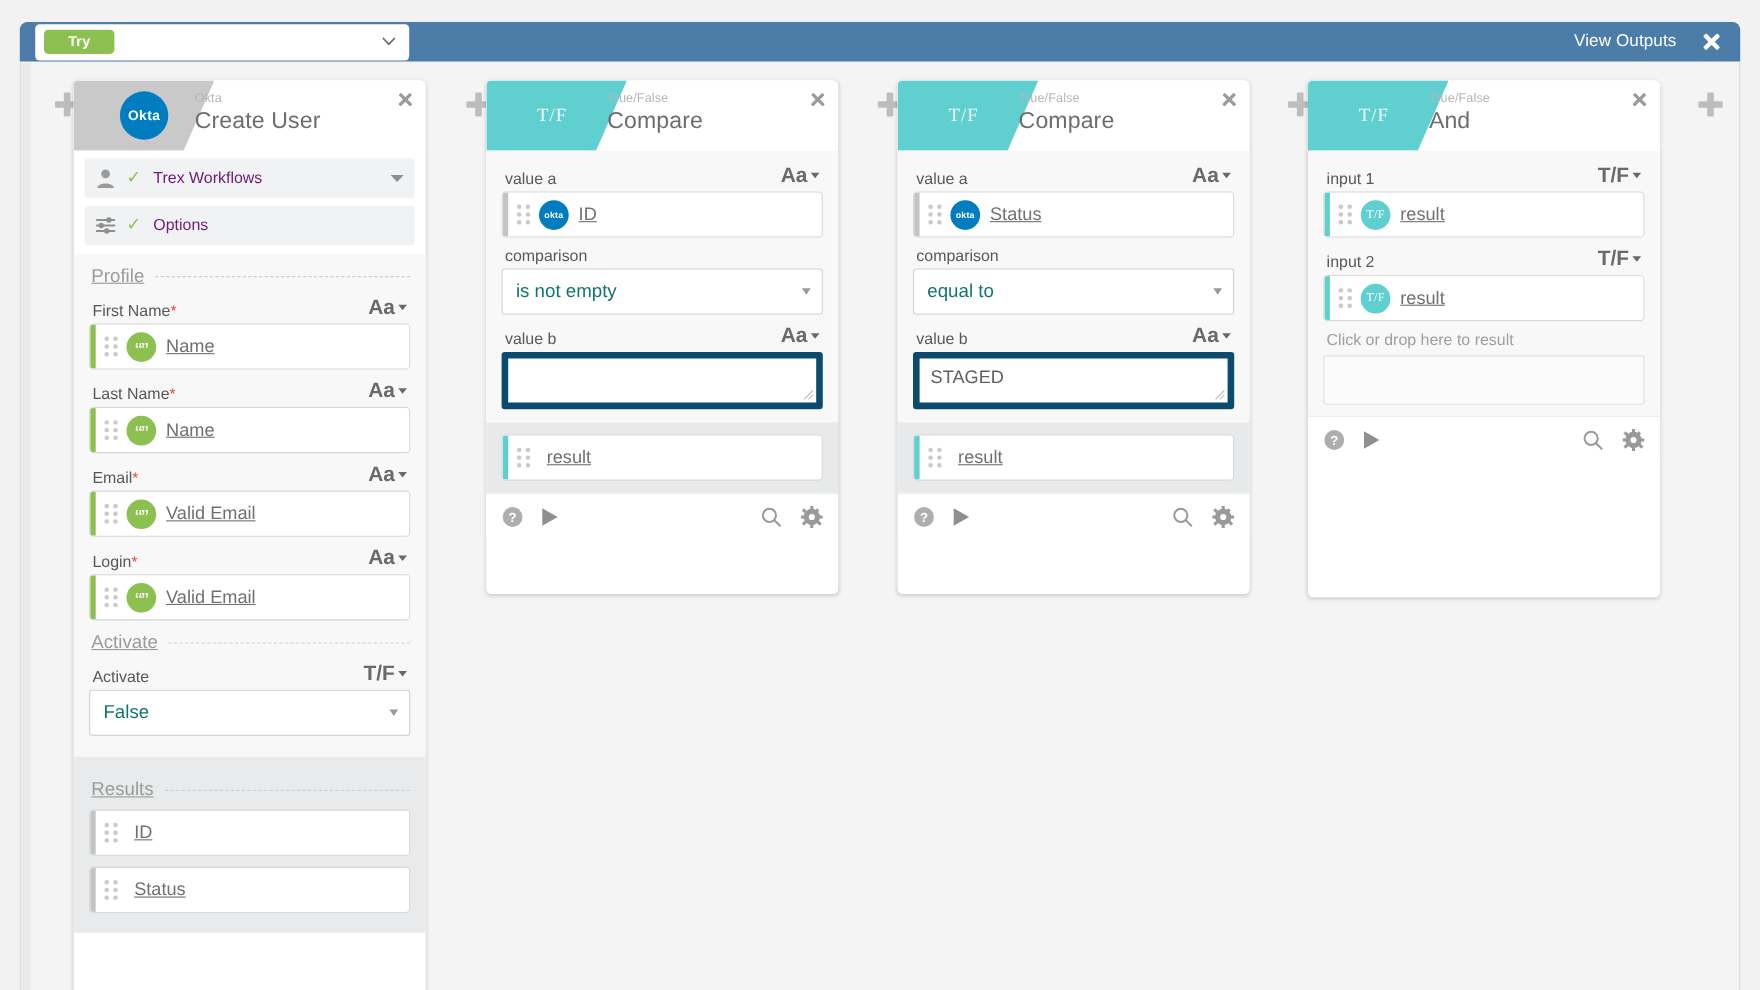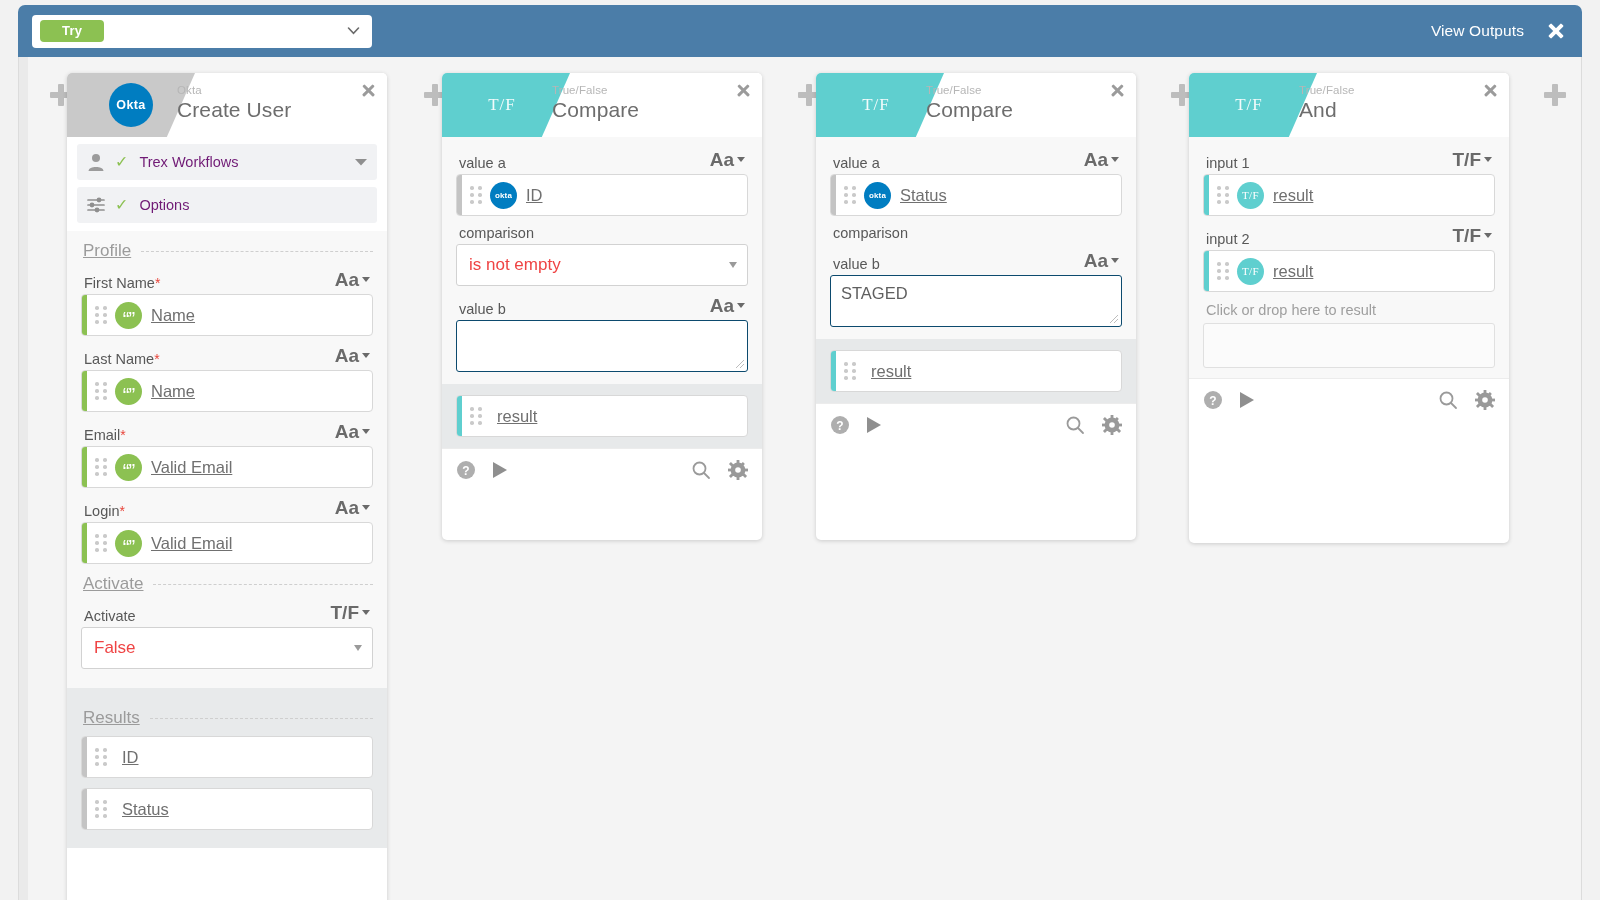"Try" .topbar { height: 52px -> 36px; top: 5px -> 20px }
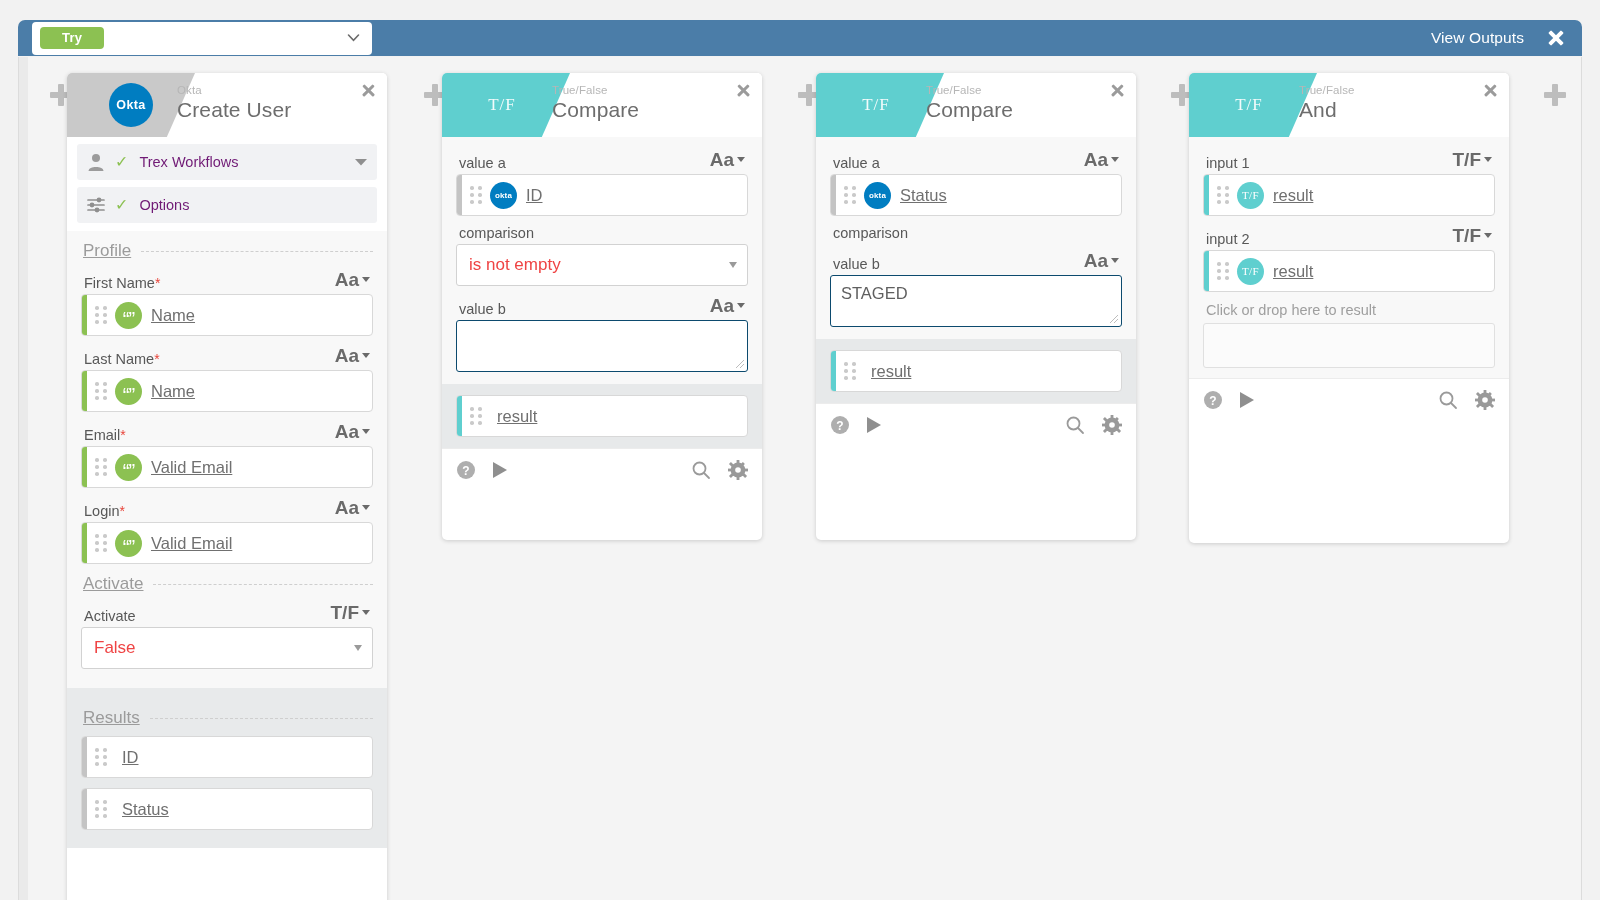"is not empty" .sel { color: #ef4444 -> #0f766e }
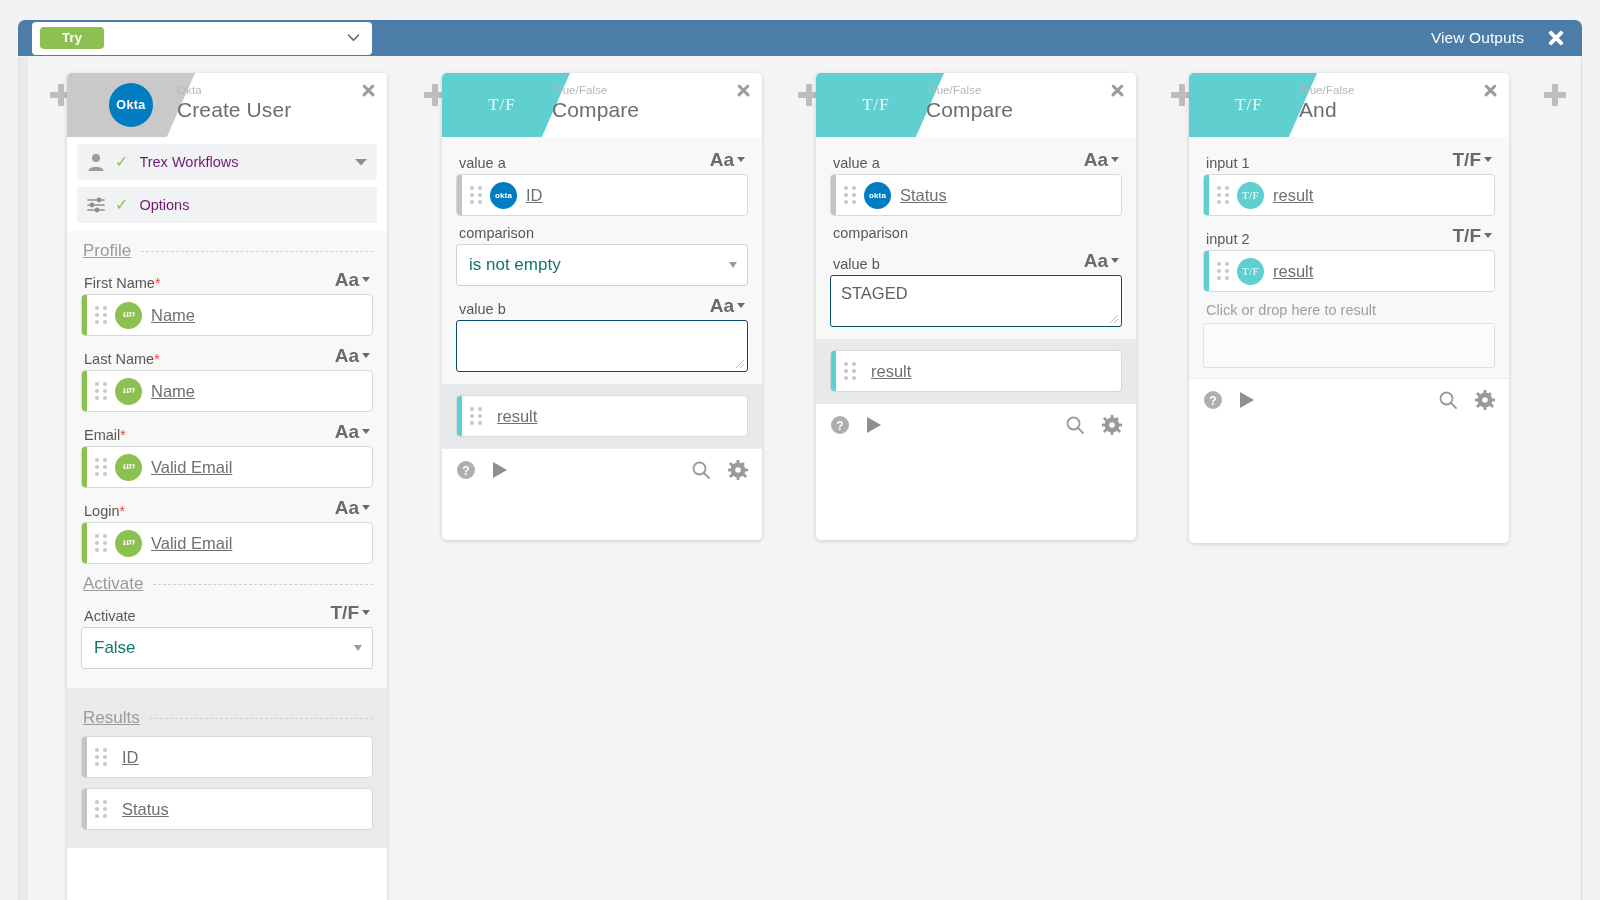"equal to" div.sel { html: none -> <div> <span>equal to</span> <i></i> </div> }
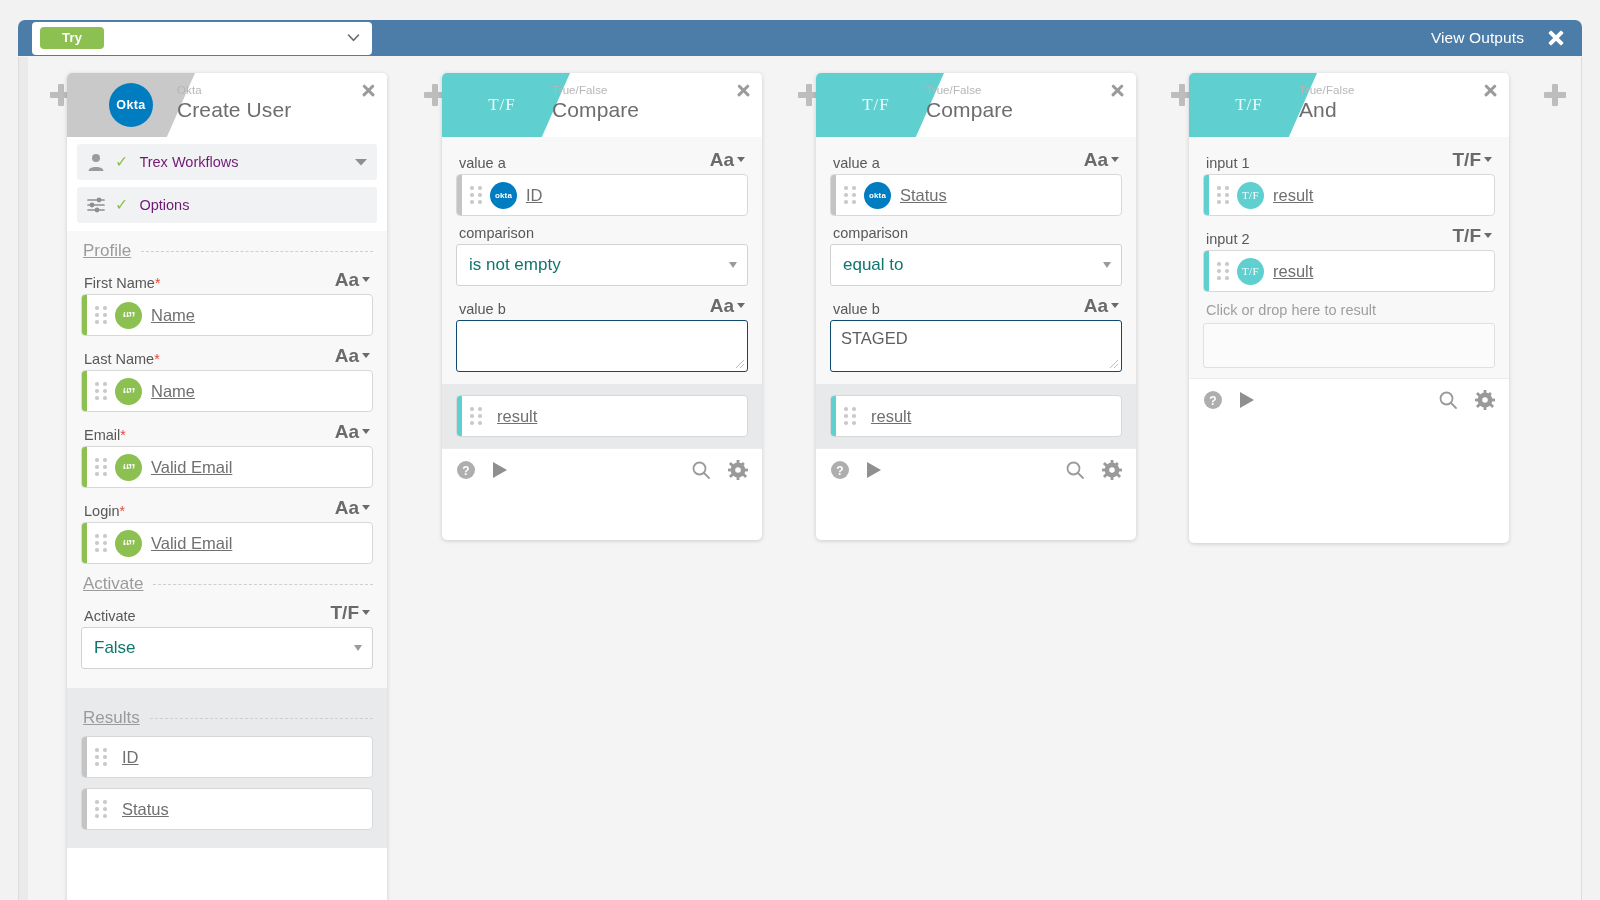"STAGED" .ta { border: 1px solid #0c4a6e -> 6px solid #0c4a6e }
